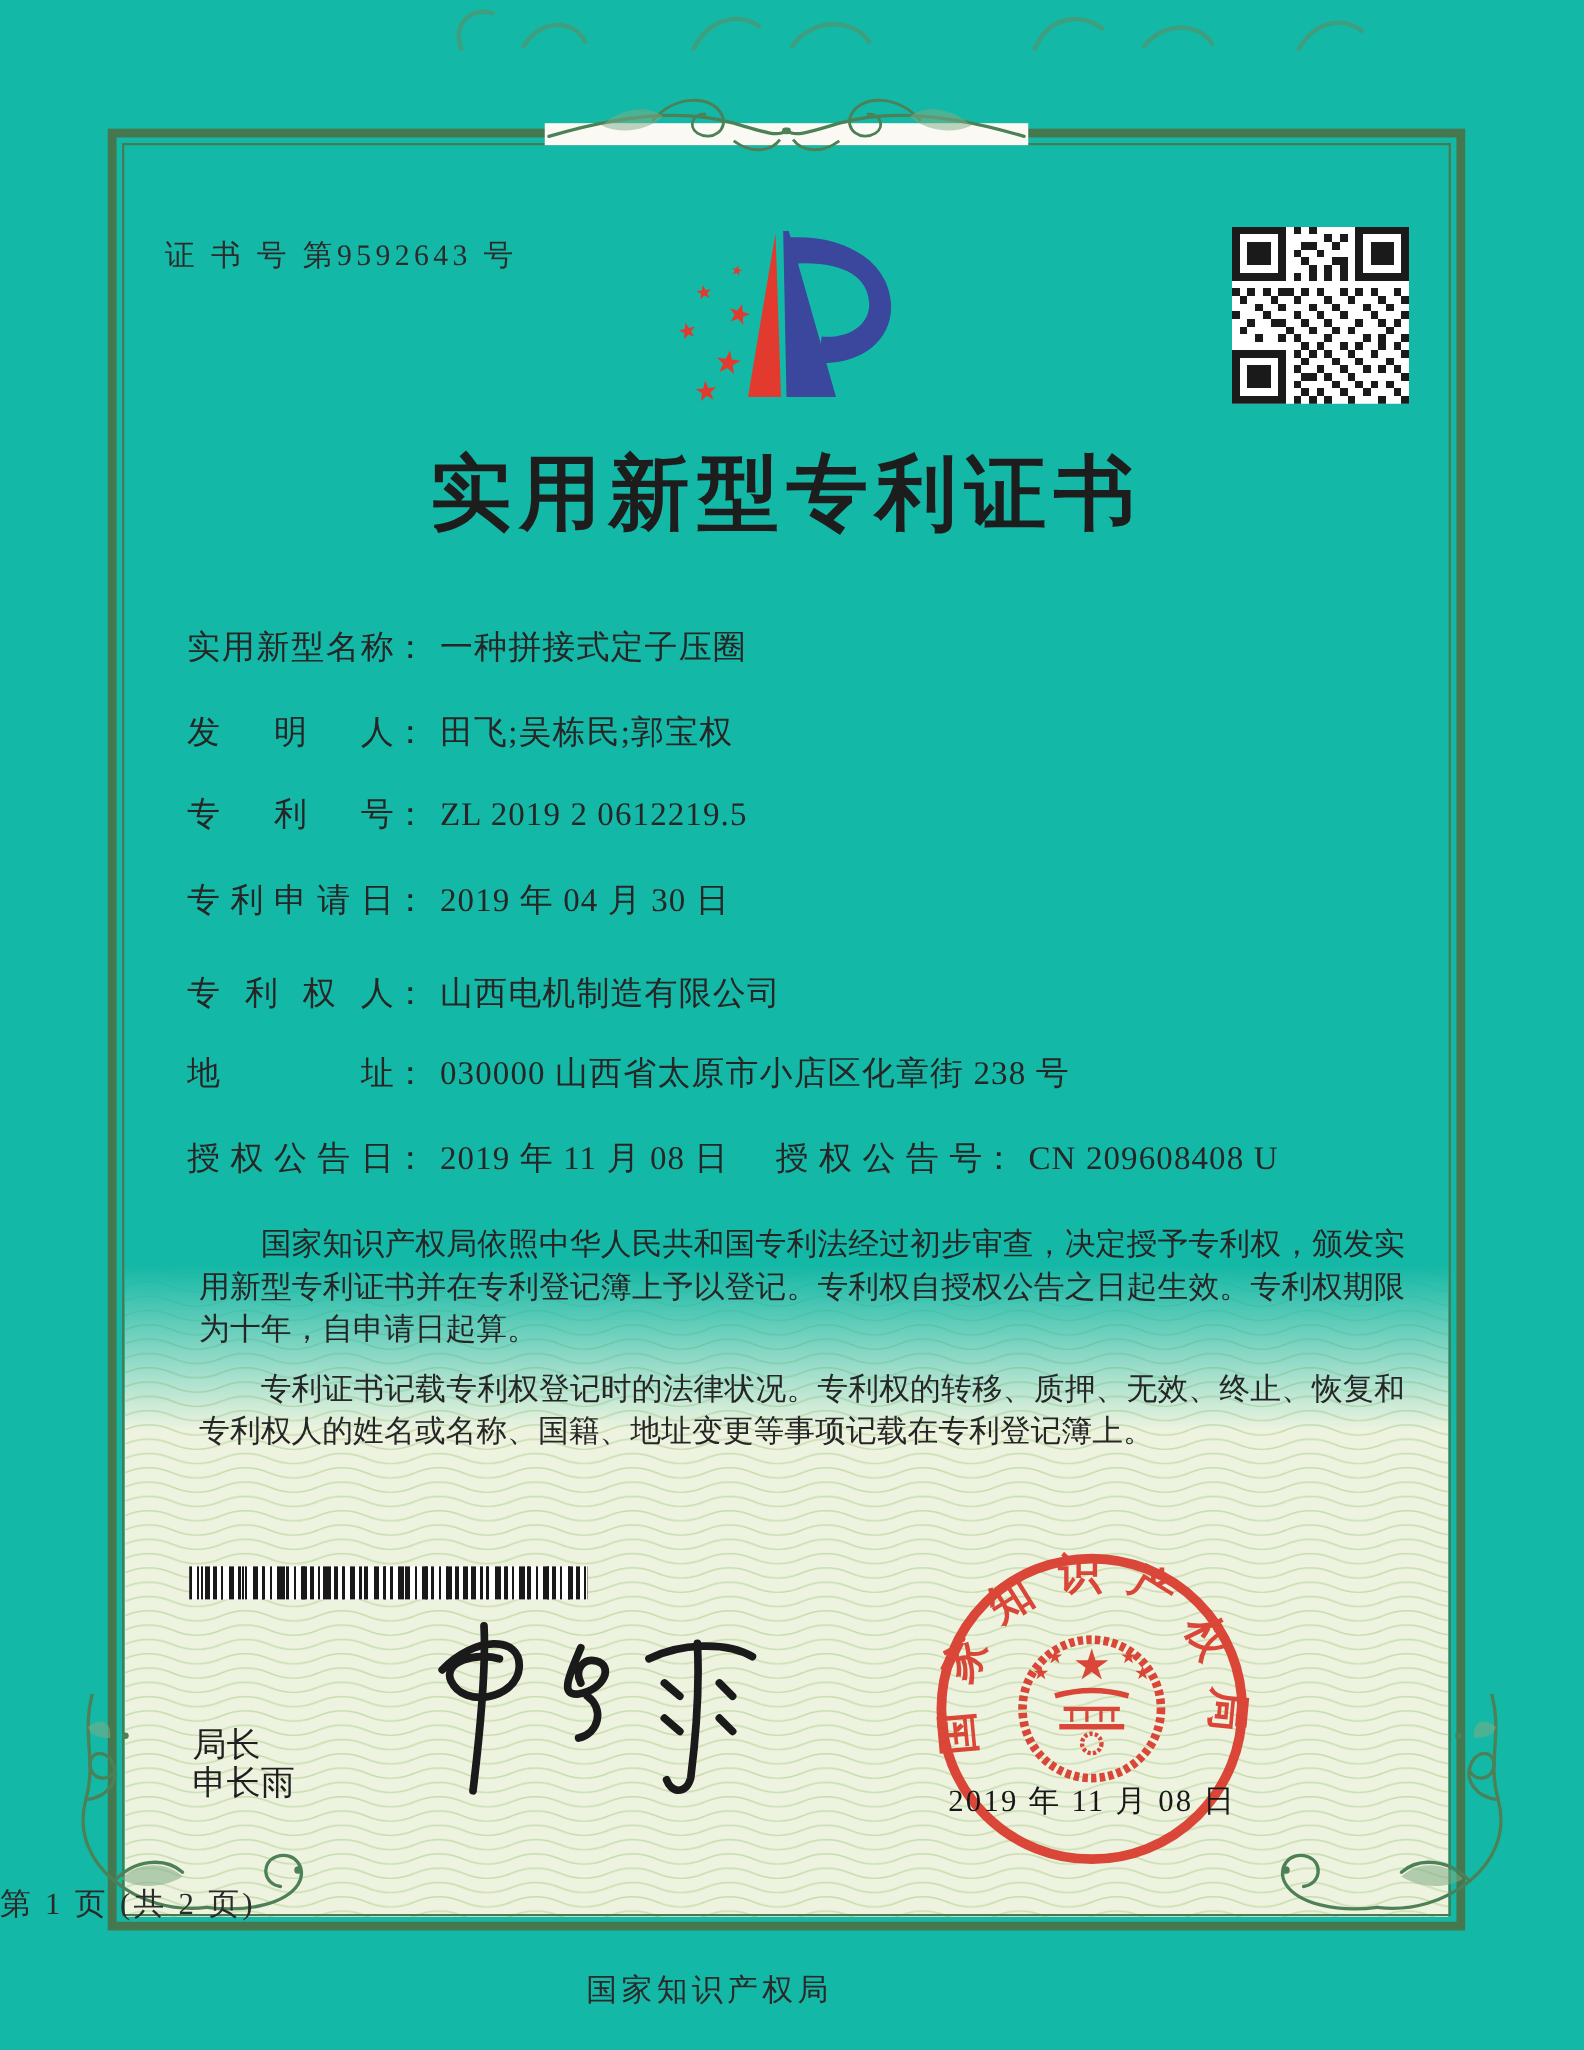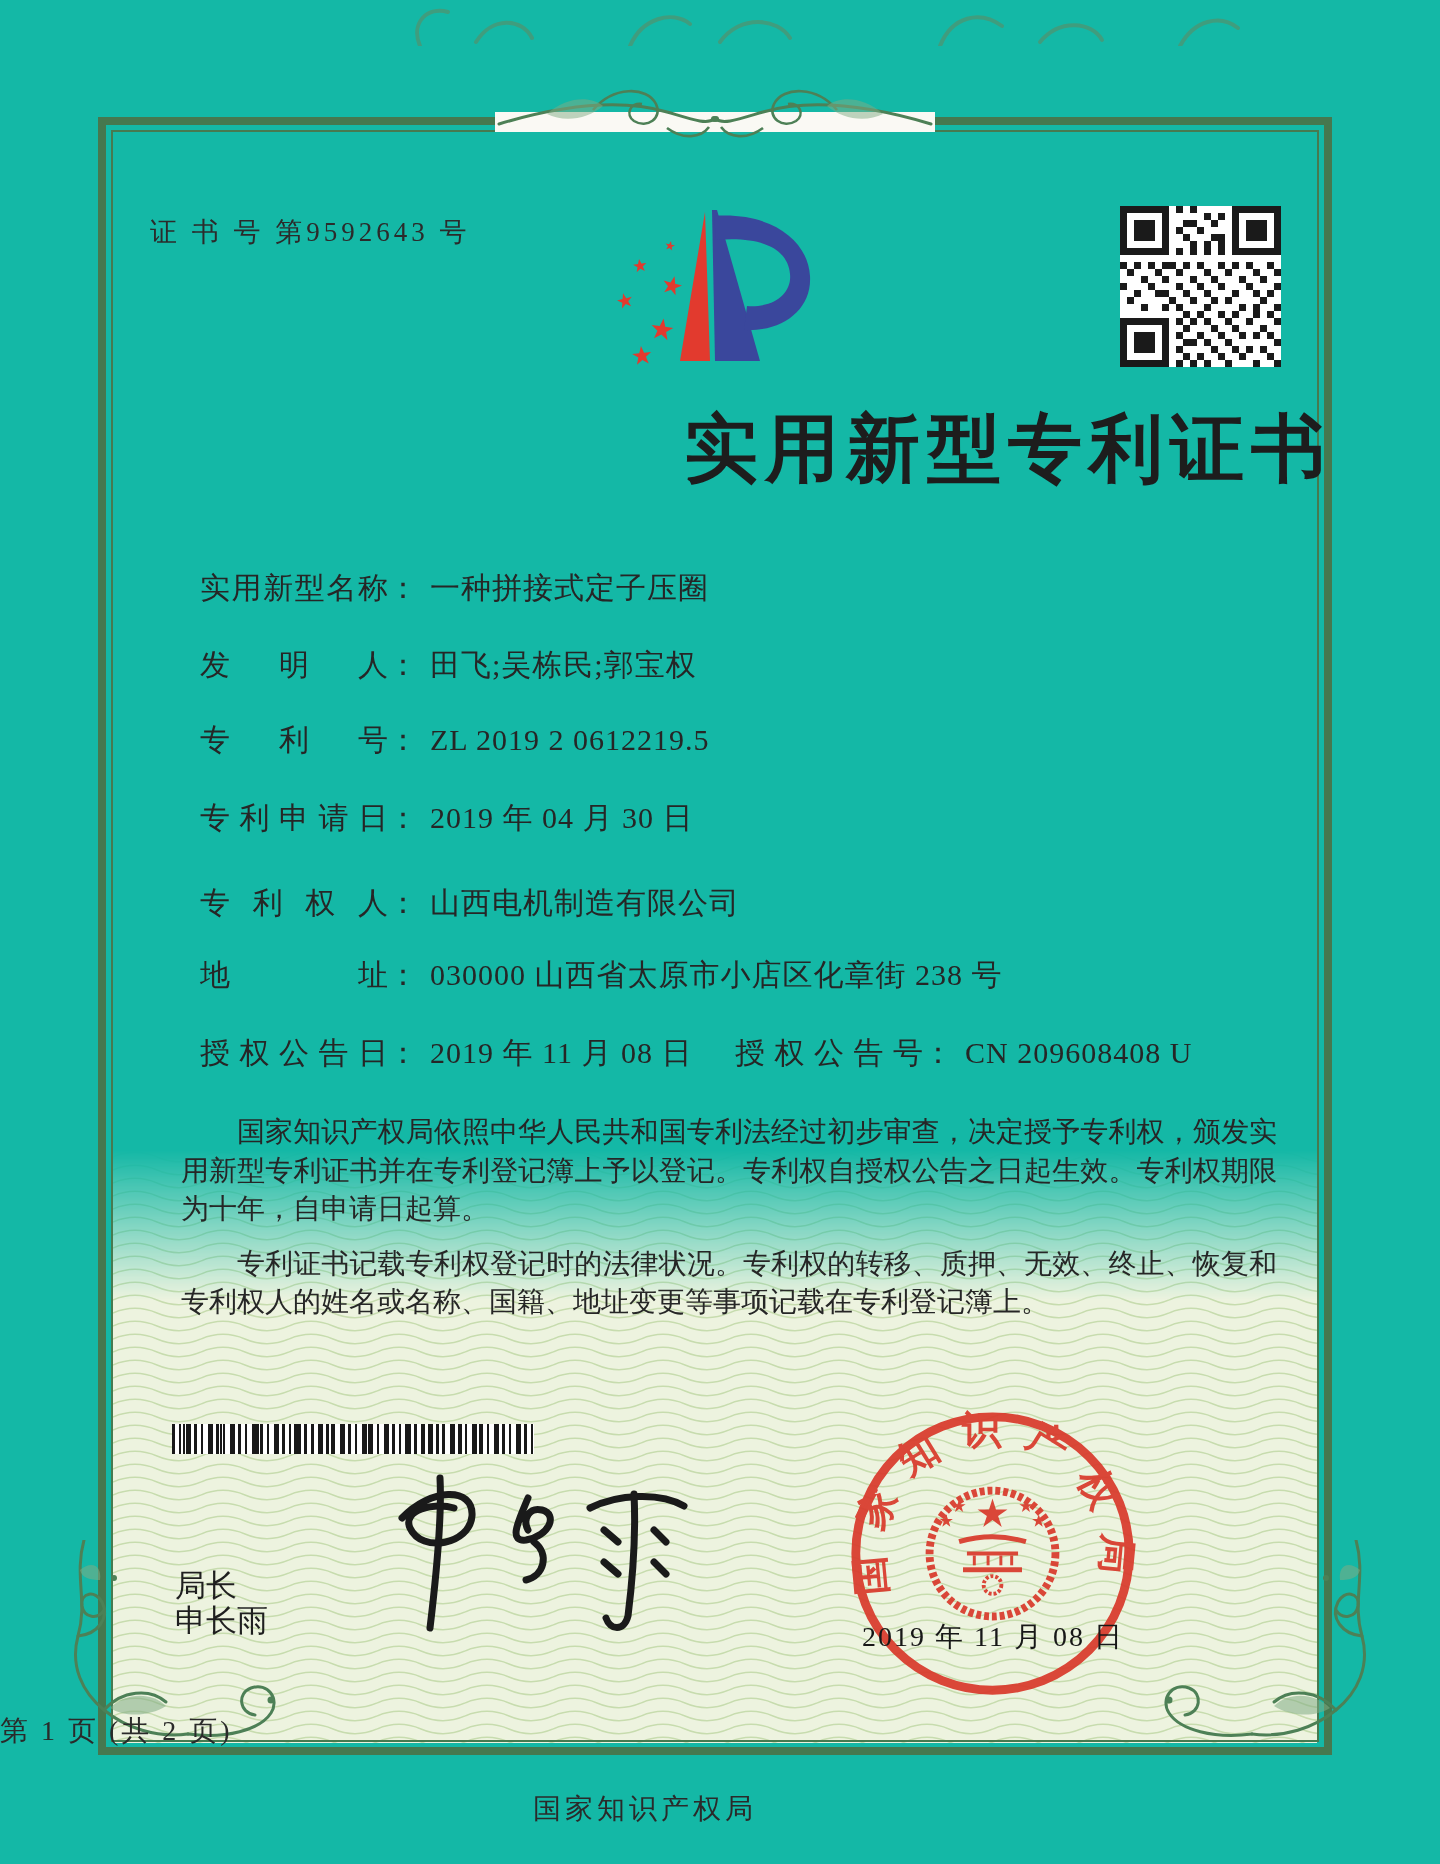"实用新型专利证书" .title { text-align: right -> center }
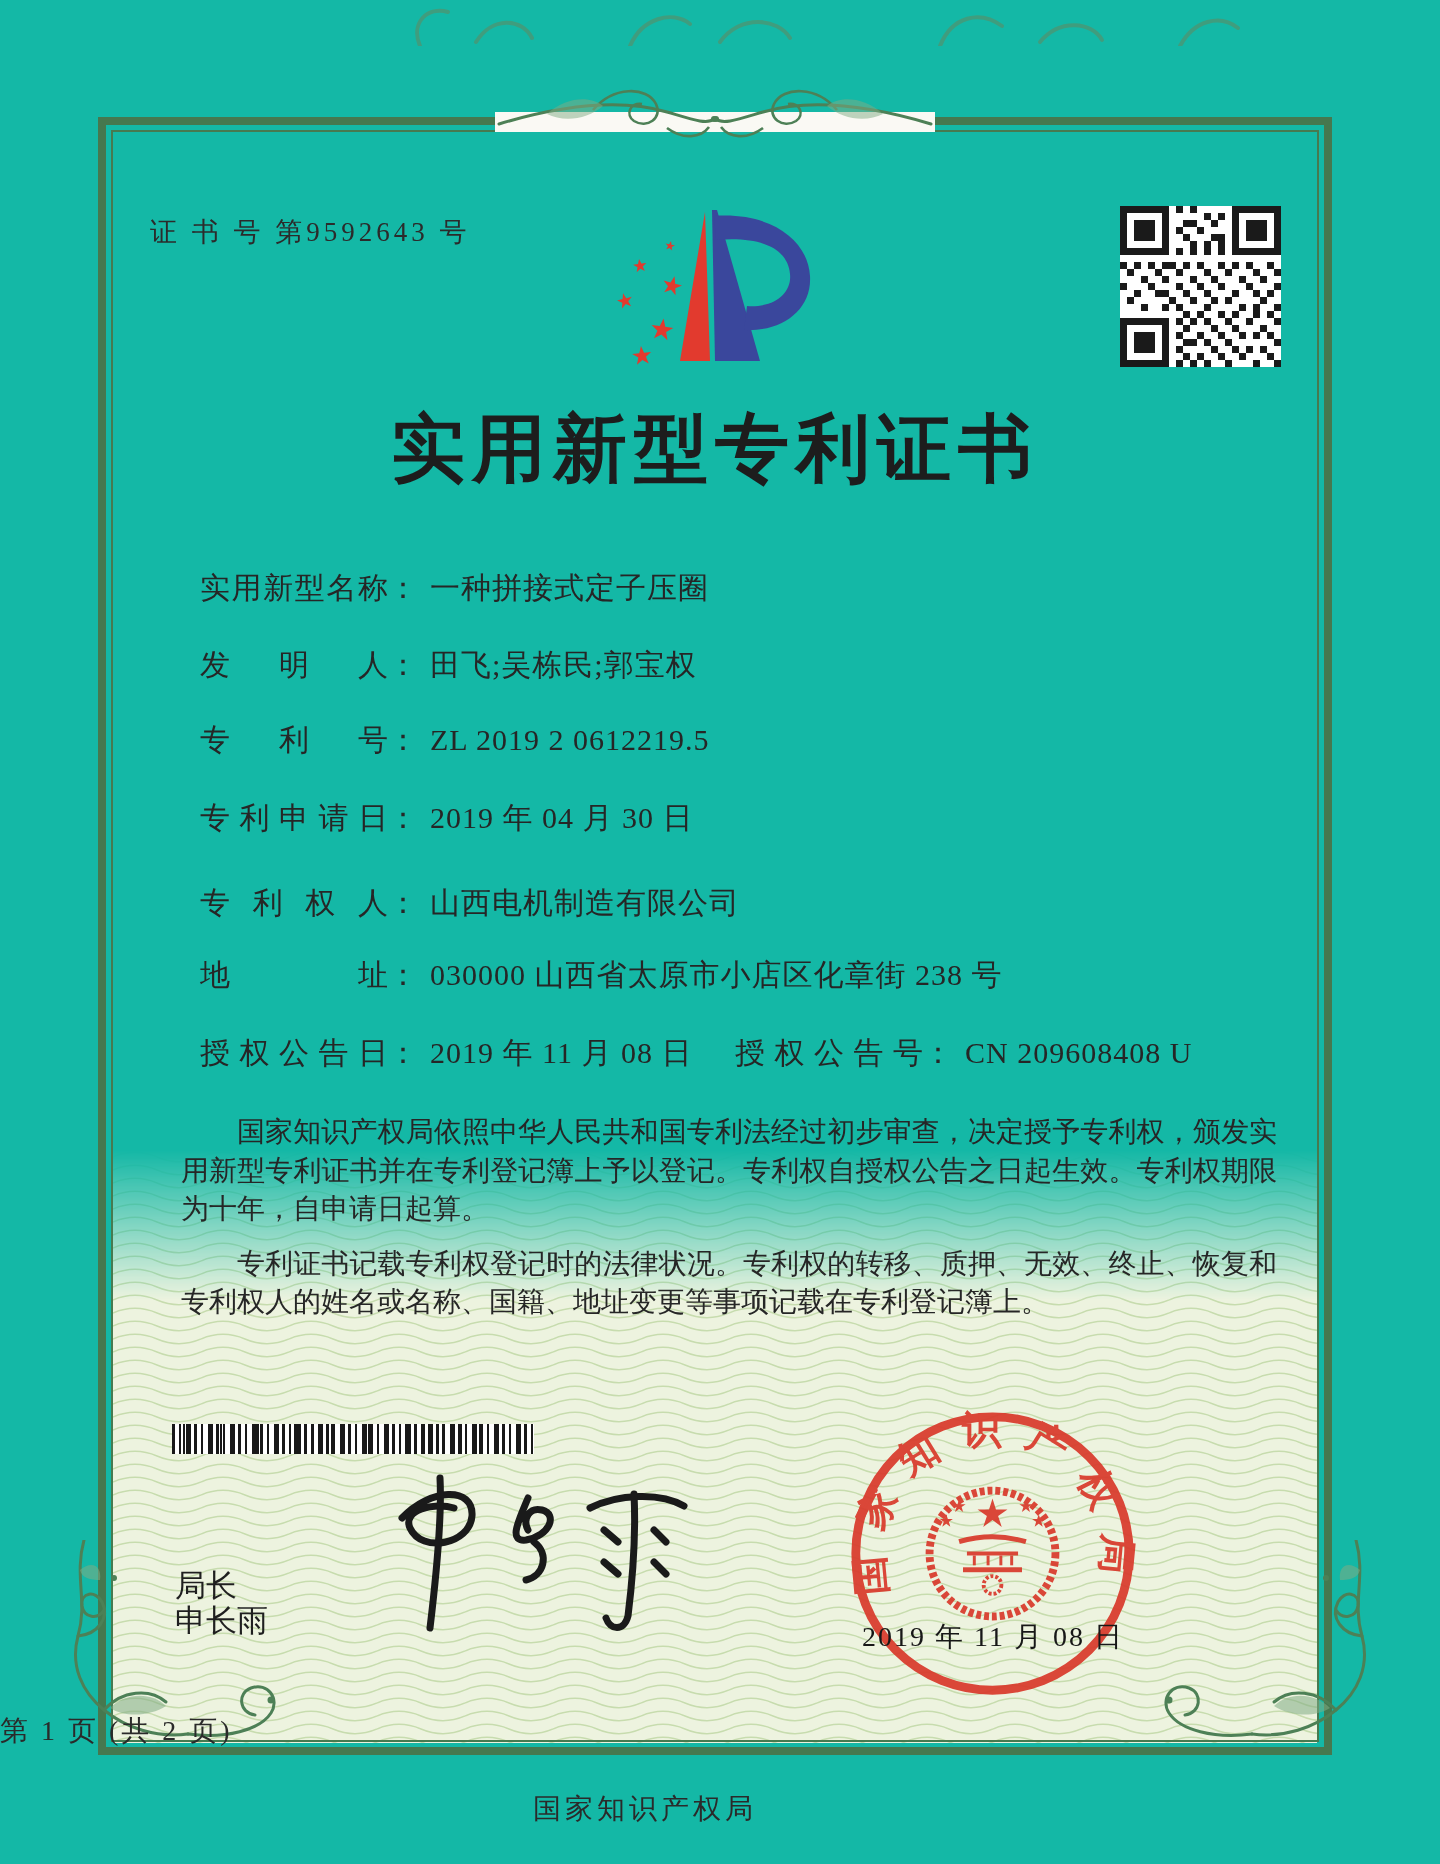"实用新型名称" .flabel { margin-left: 30px -> none }
